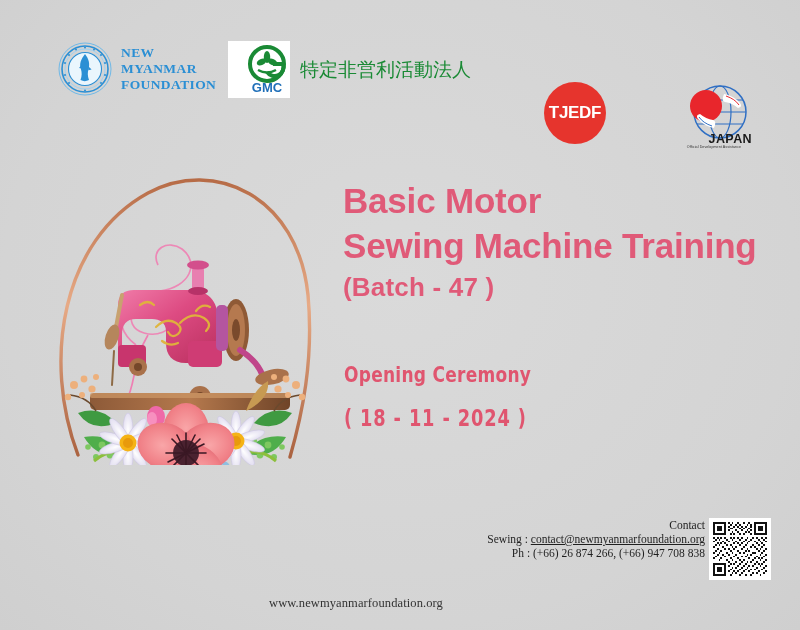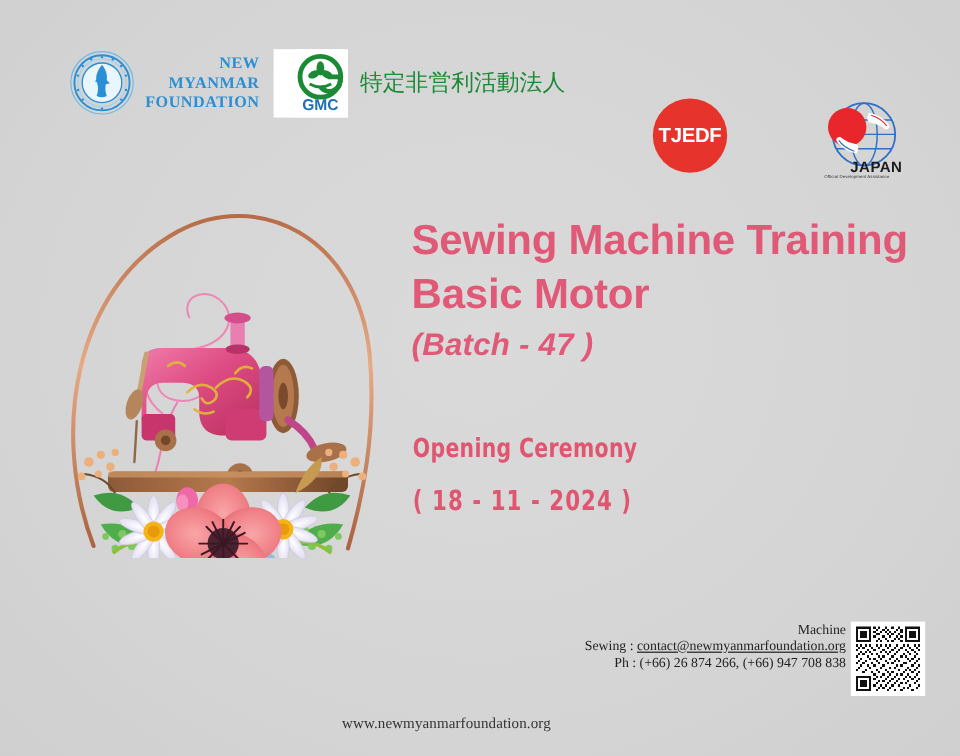"NEW" .nmf-text { text-align: right -> none }
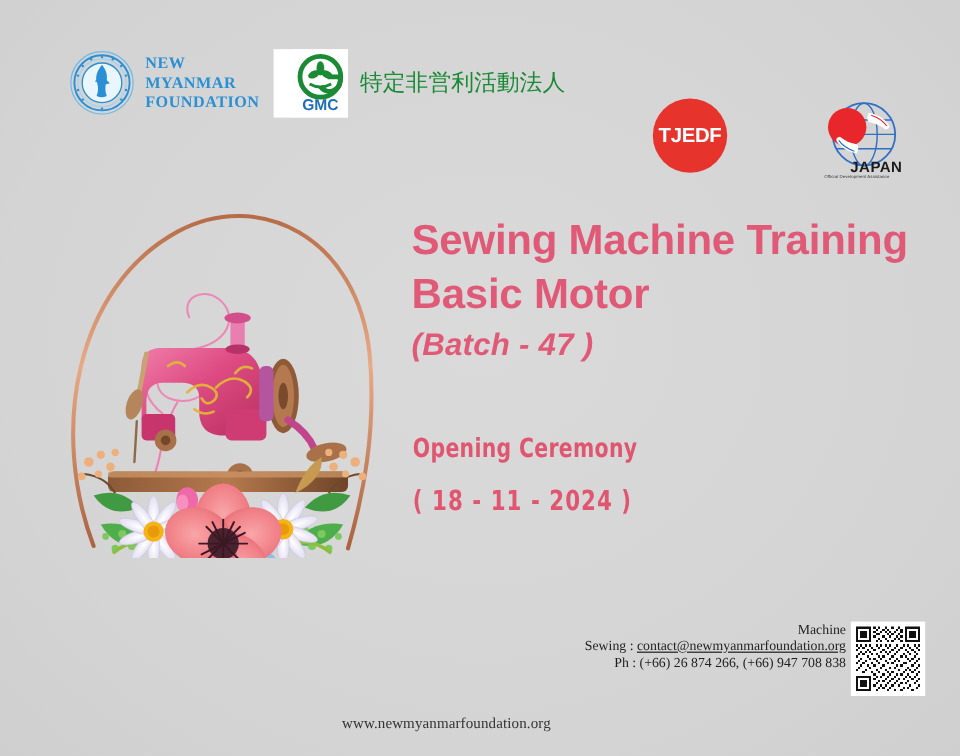"Sewing Machine Training" div.h-line { order: before "Basic Motor" -> after "Basic Motor" }
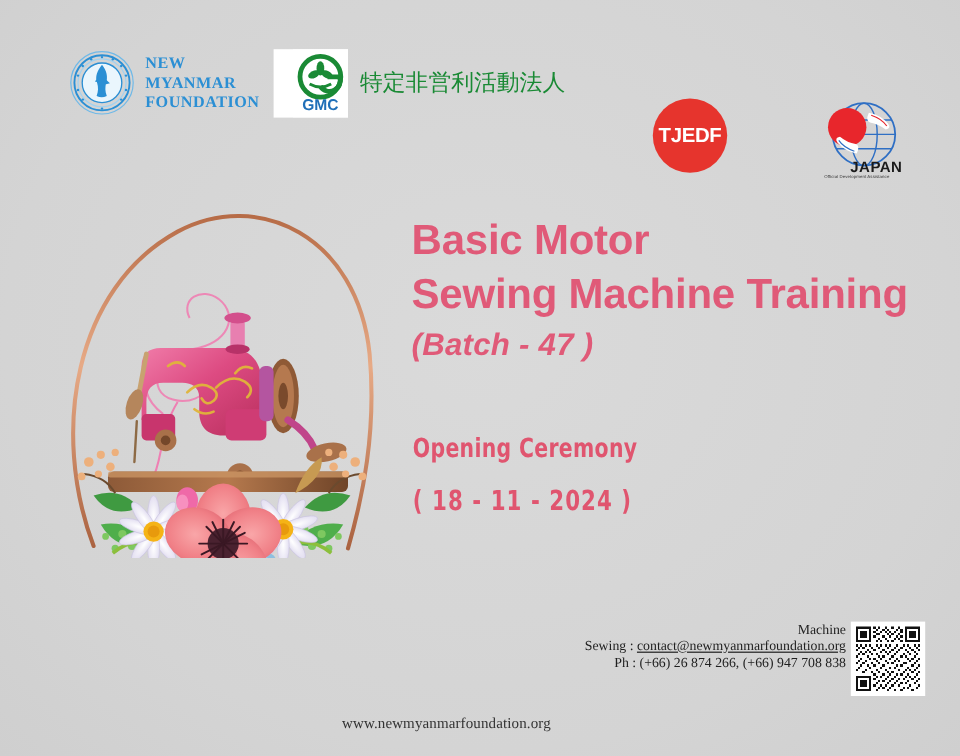"(Batch - 47 )" .h-batch { font-style: italic -> none }
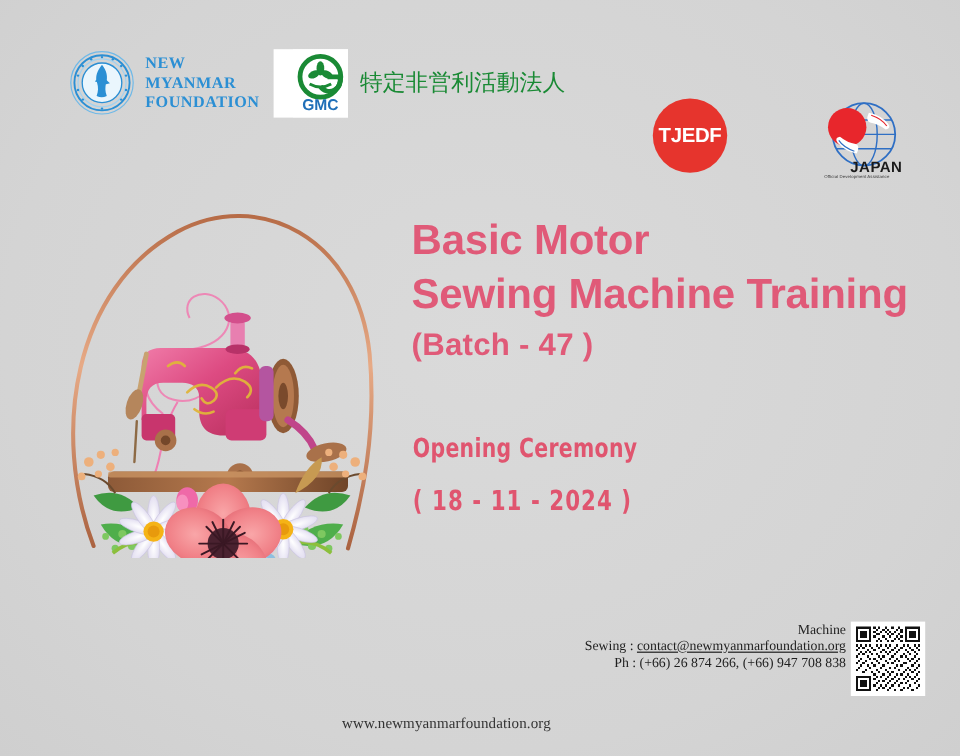"Machine" div.c-label { text: Machine -> Contact }
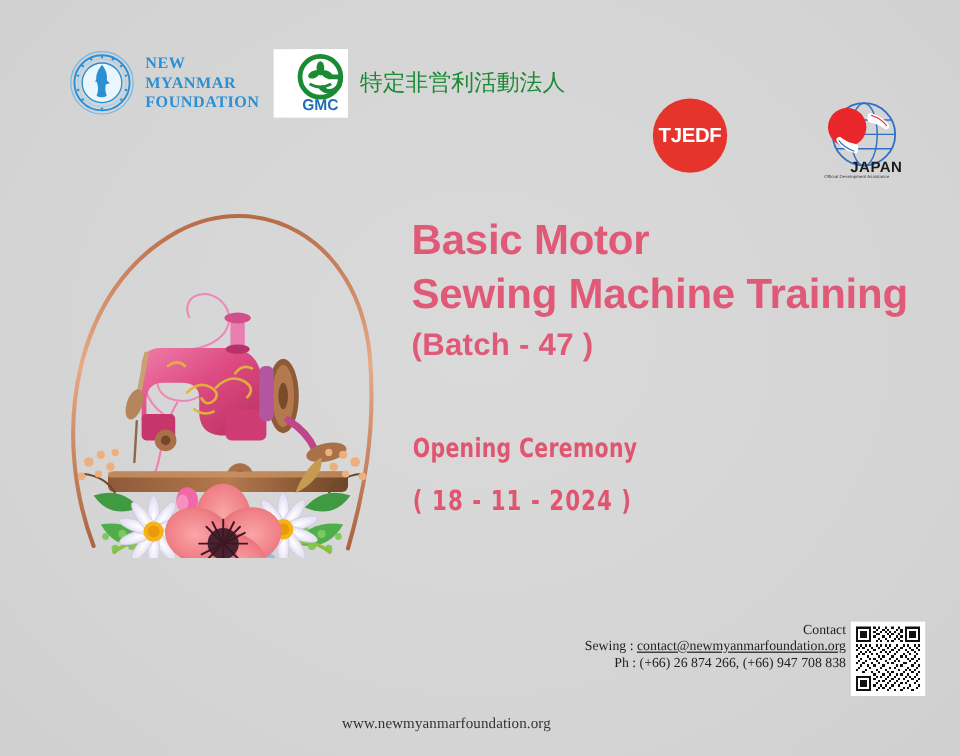"www.newmyanmarfoundation.org" .site { left: 16px -> 0 }
